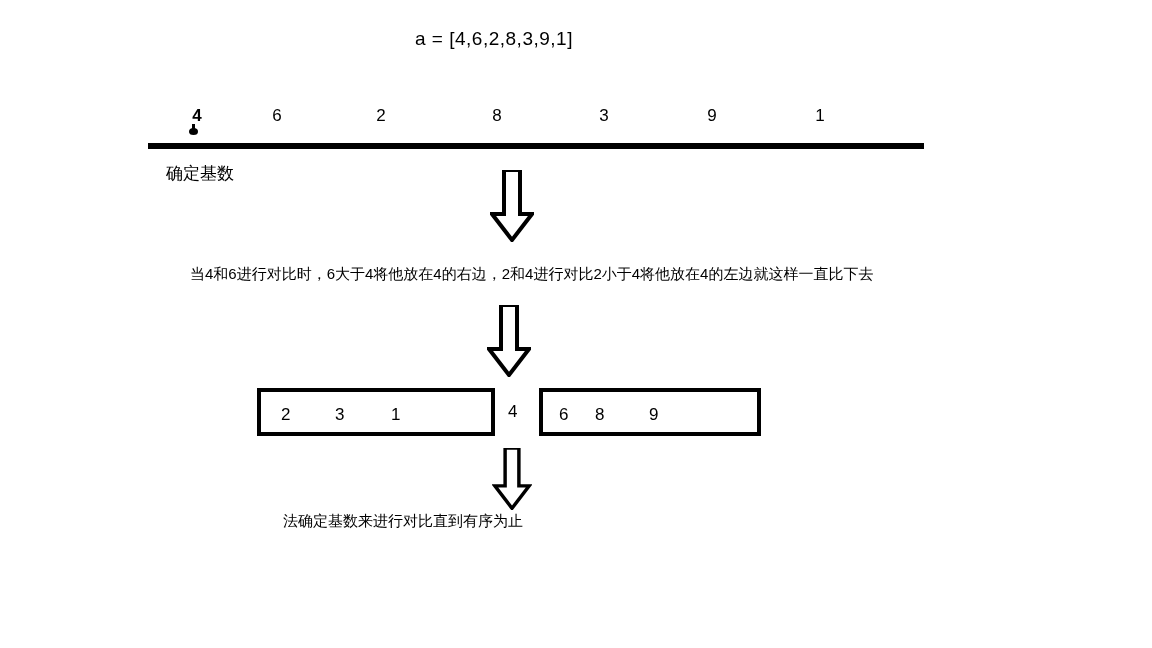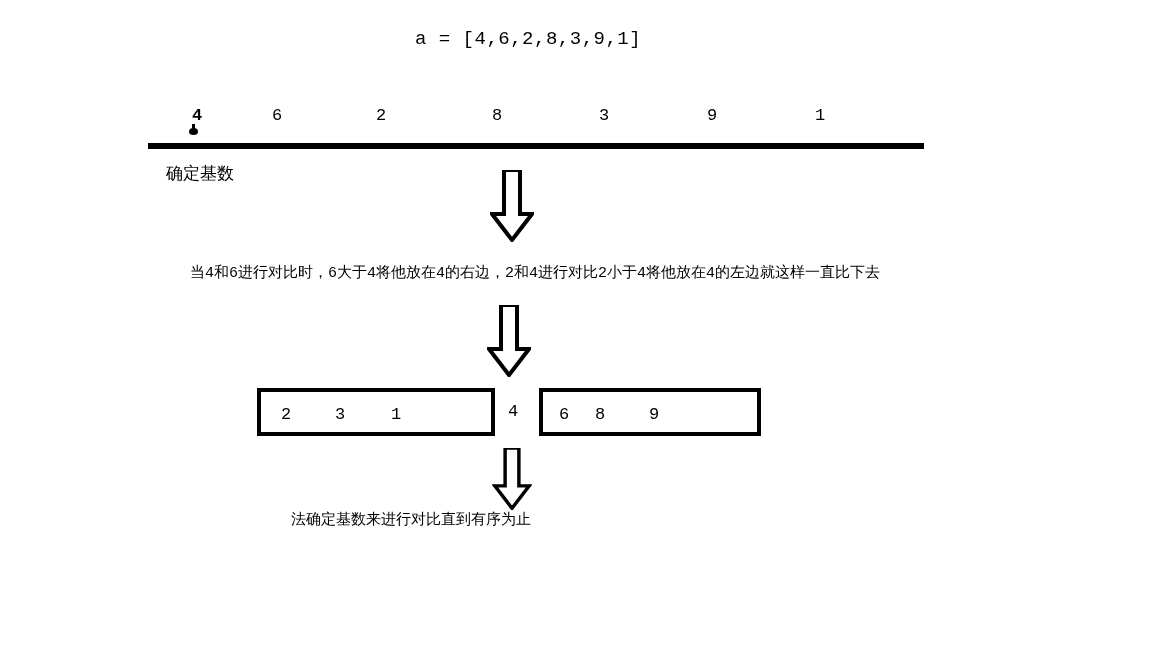"a = [4,6,2,8,3,9,1]" #canvas { font-family: Liberation Mono, monospace -> none }
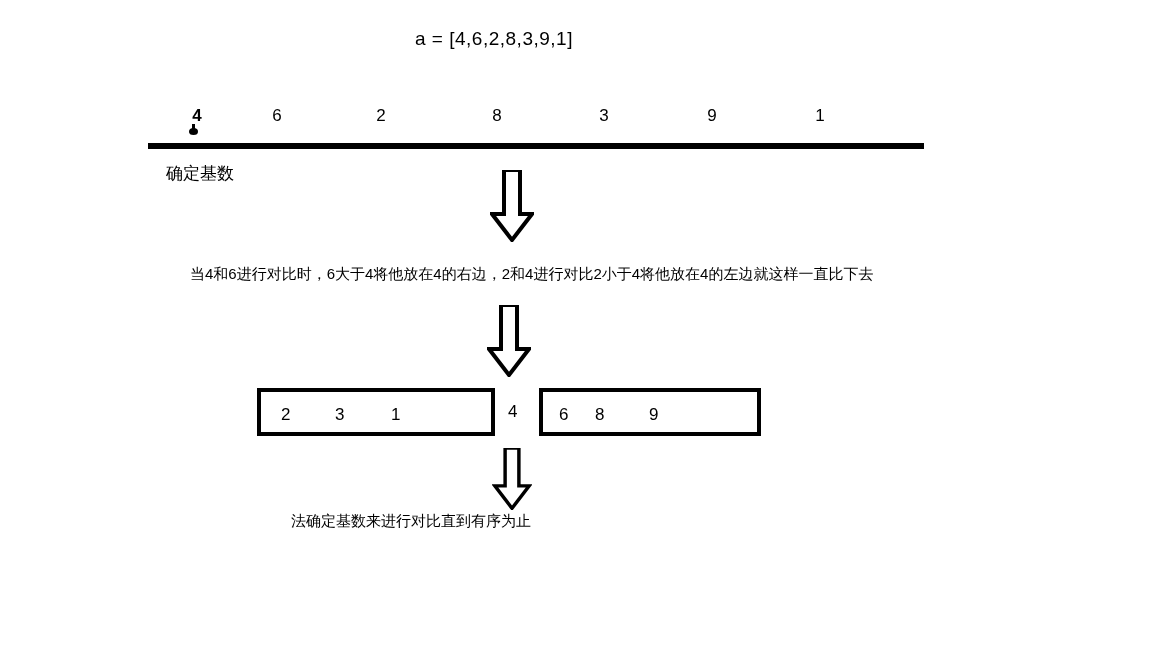"法确定基数来进行对比直到有序为止" .para-2 .line2 { margin-left: 16px -> 8px }
